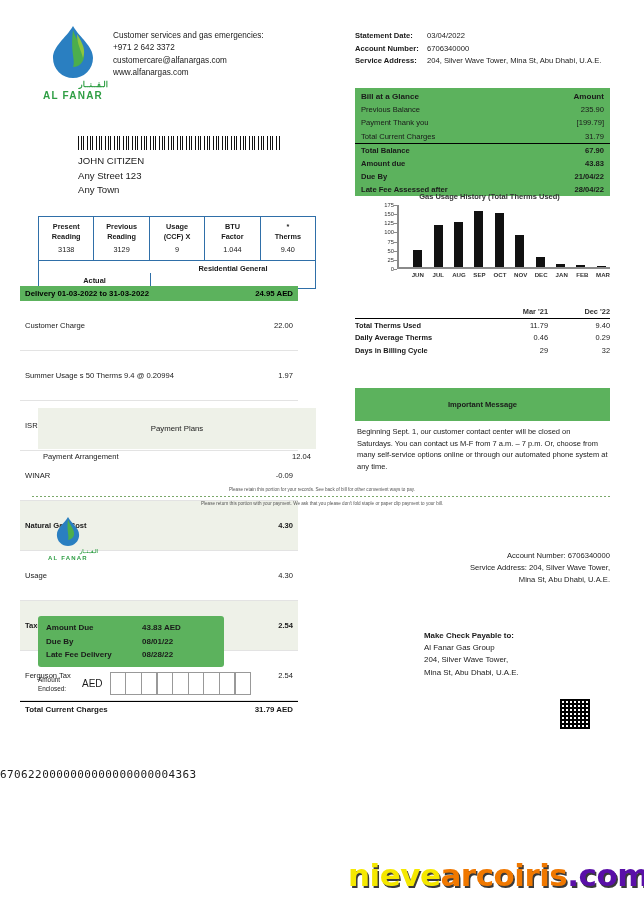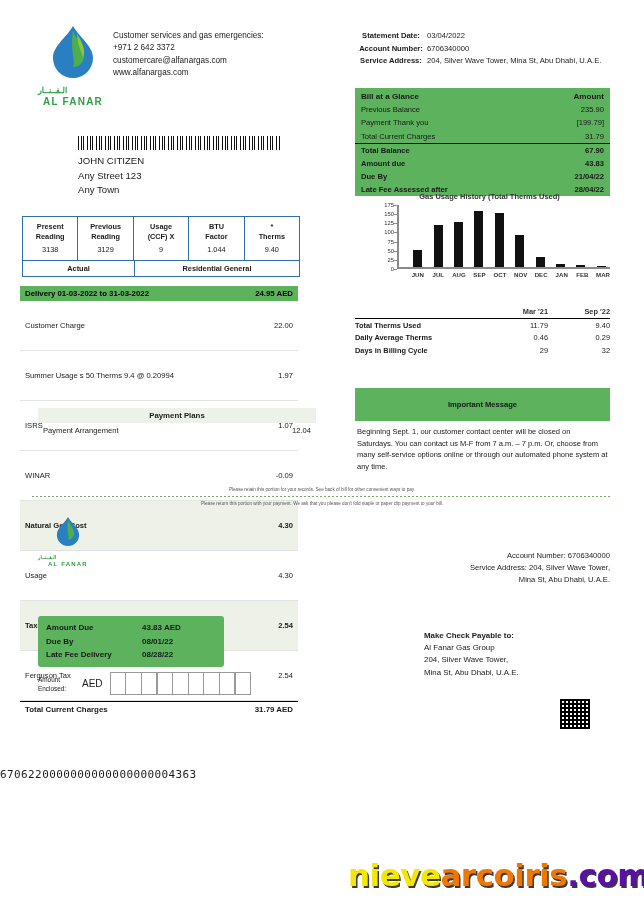"Statement Date:" #statement-info .lbl { text-align: center -> none }
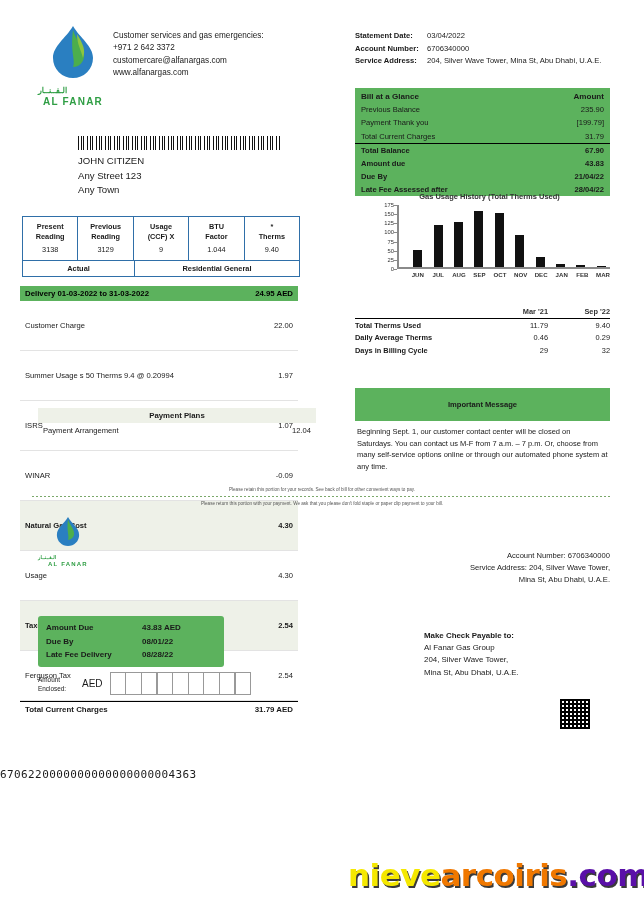"الـفــنــار" .logo-arabic { margin-top: 8px -> 2px; text-align: left -> right }
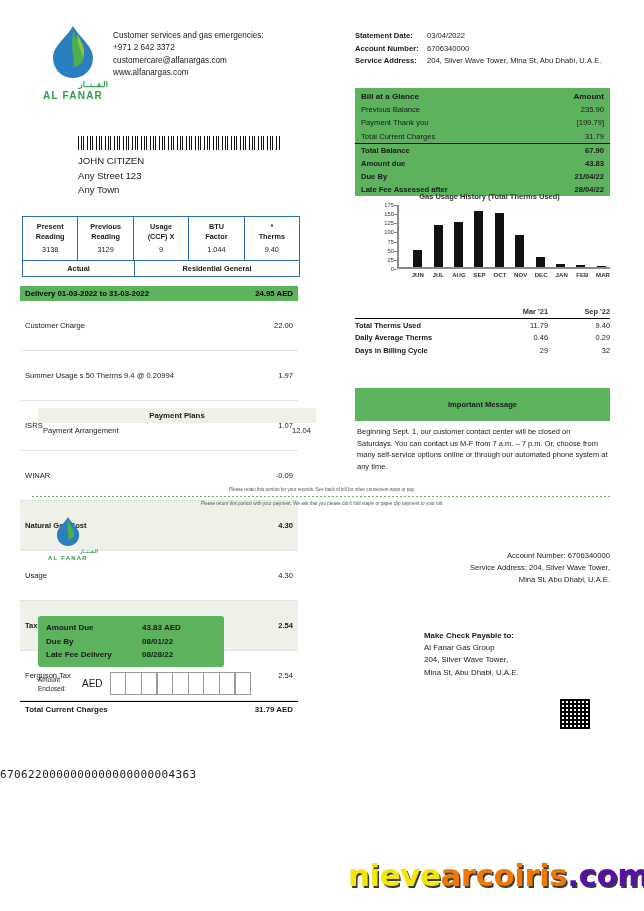"Present" #meter-table { left: 22px -> 38px }
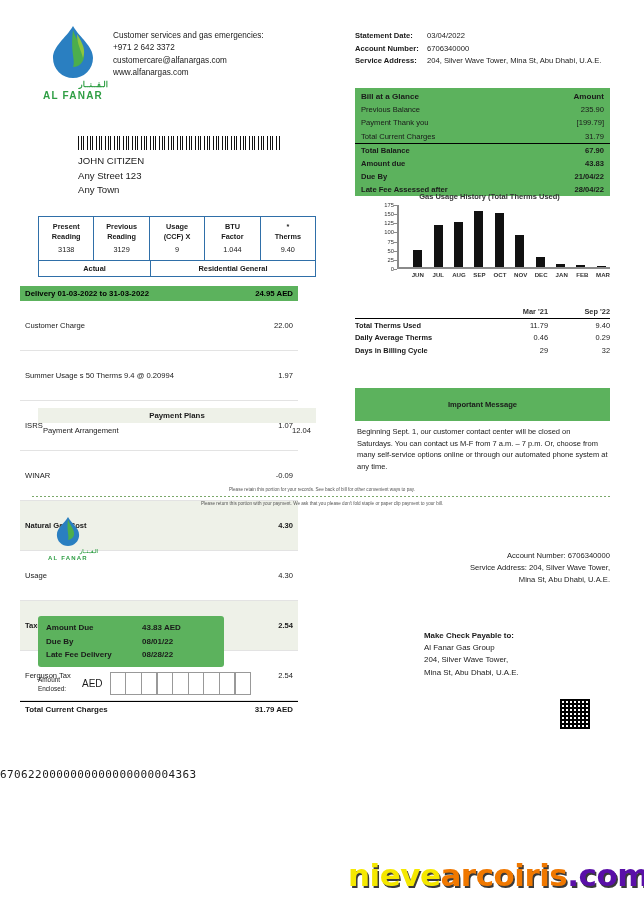"Actual" #meter-table .f1 { margin-top: none -> 12px }
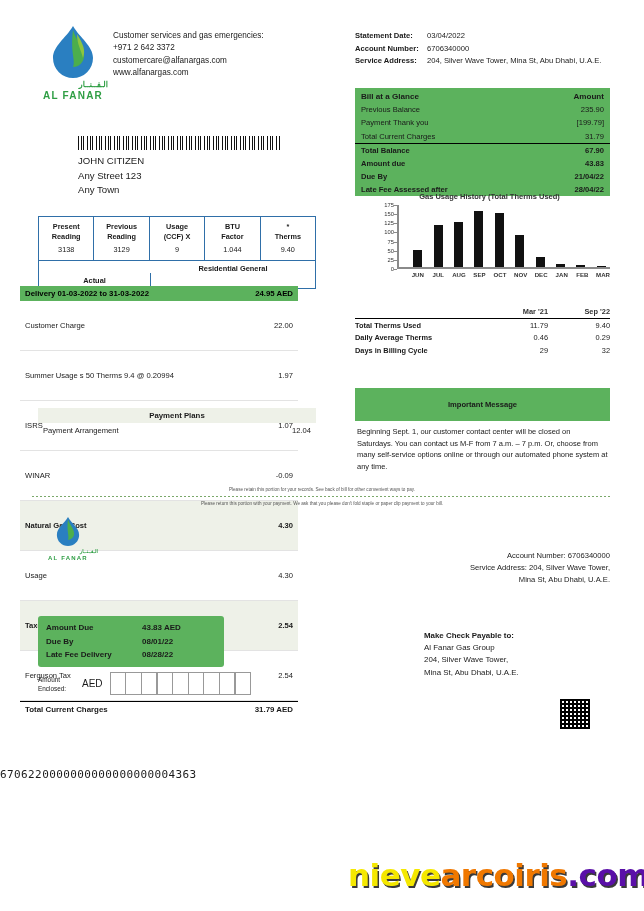"Sep '22" span.c3 { text: Sep -> Dec }
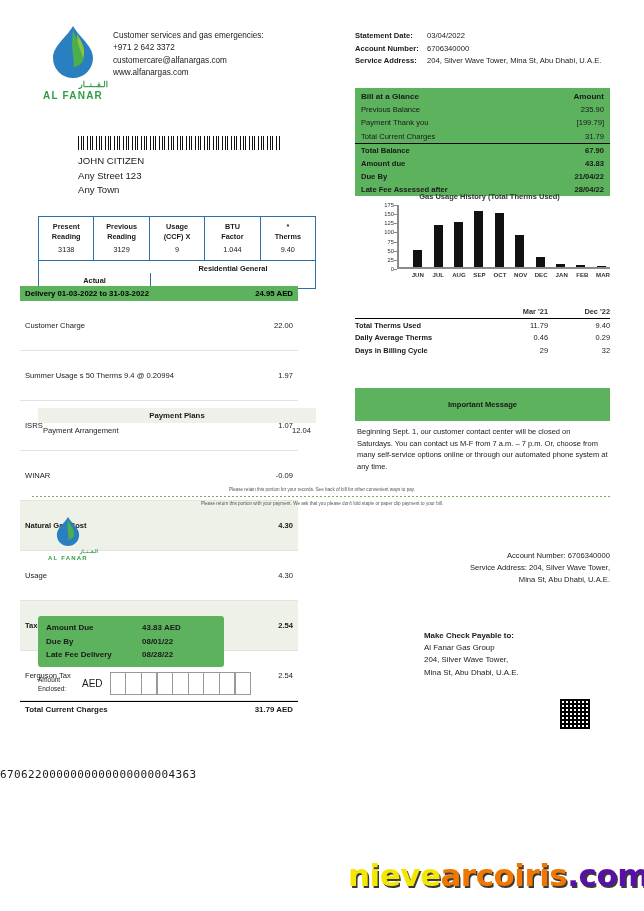"Payment Plans" .pp-head { font-weight: bold -> normal; padding: 3px -> 16px }
